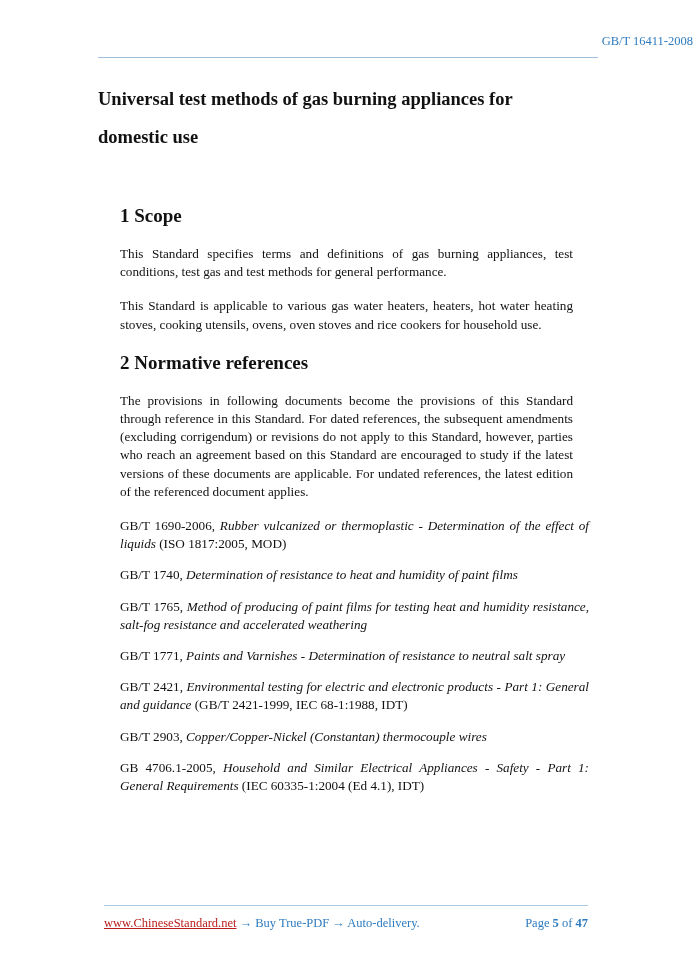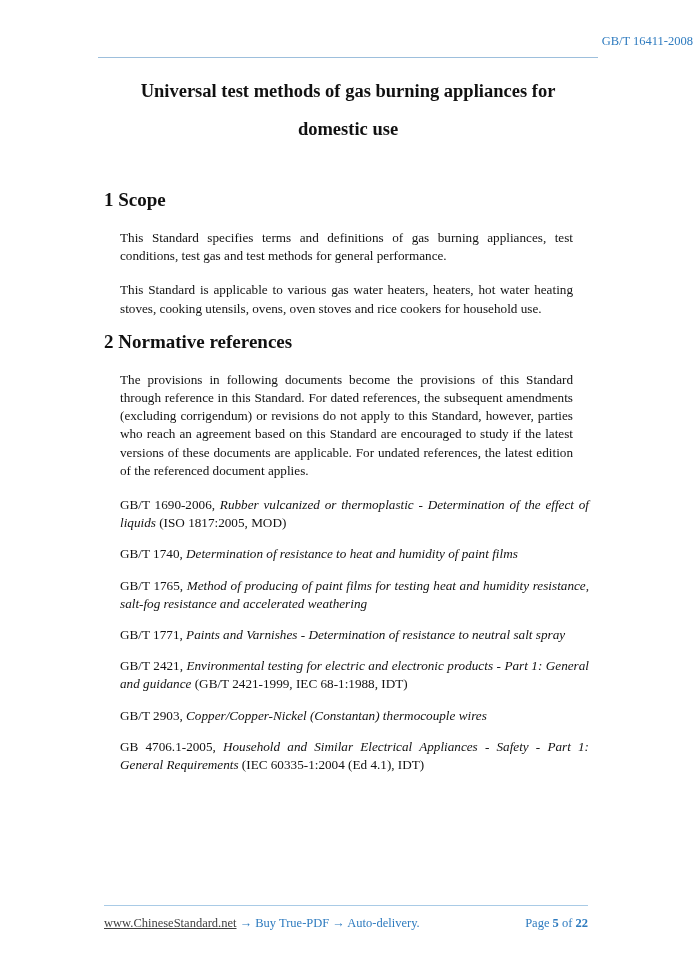"Universal test methods of gas" .doc-title { text-align: center -> left; top: 72px -> 80px }
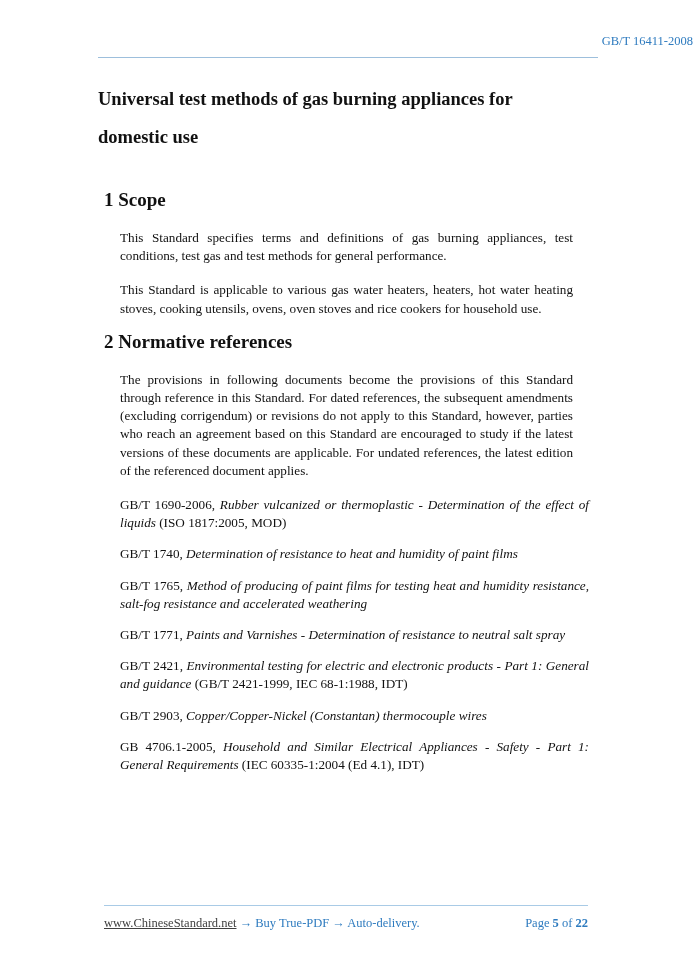"1 Scope" h2.section { margin: 0 -> 16px }
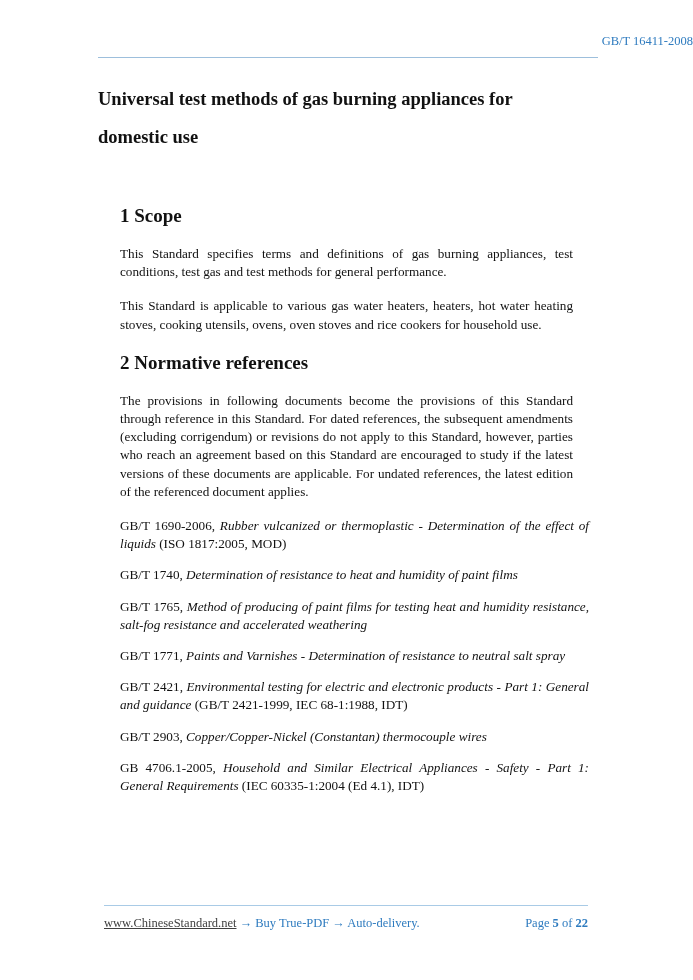"www.ChineseStandard.net" .footer a { color: #404040 -> #b91c1c }
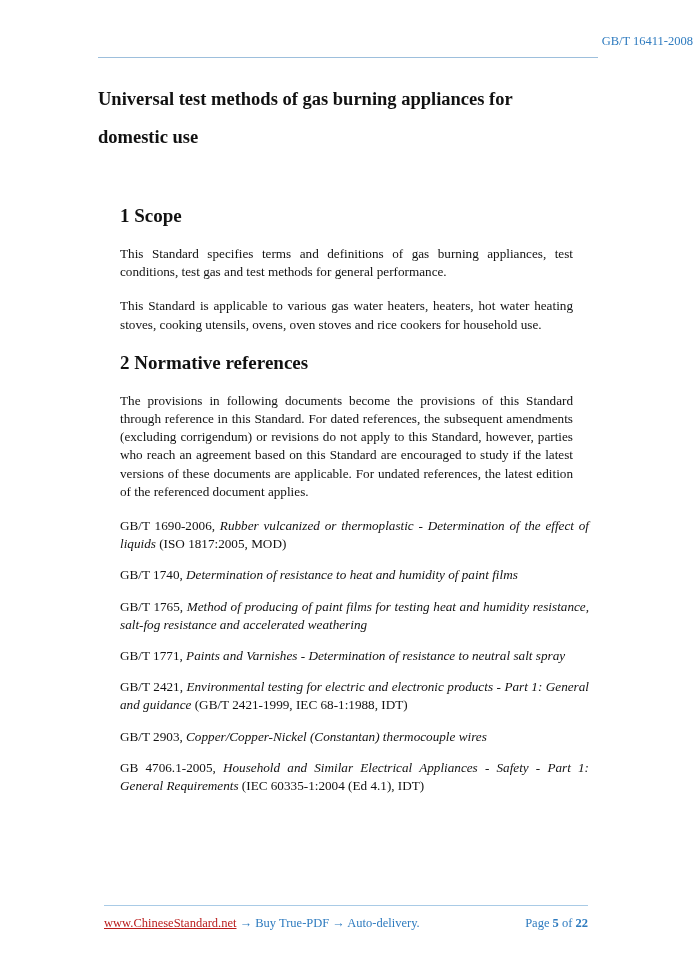"22" b { text: 22 -> 47 }
